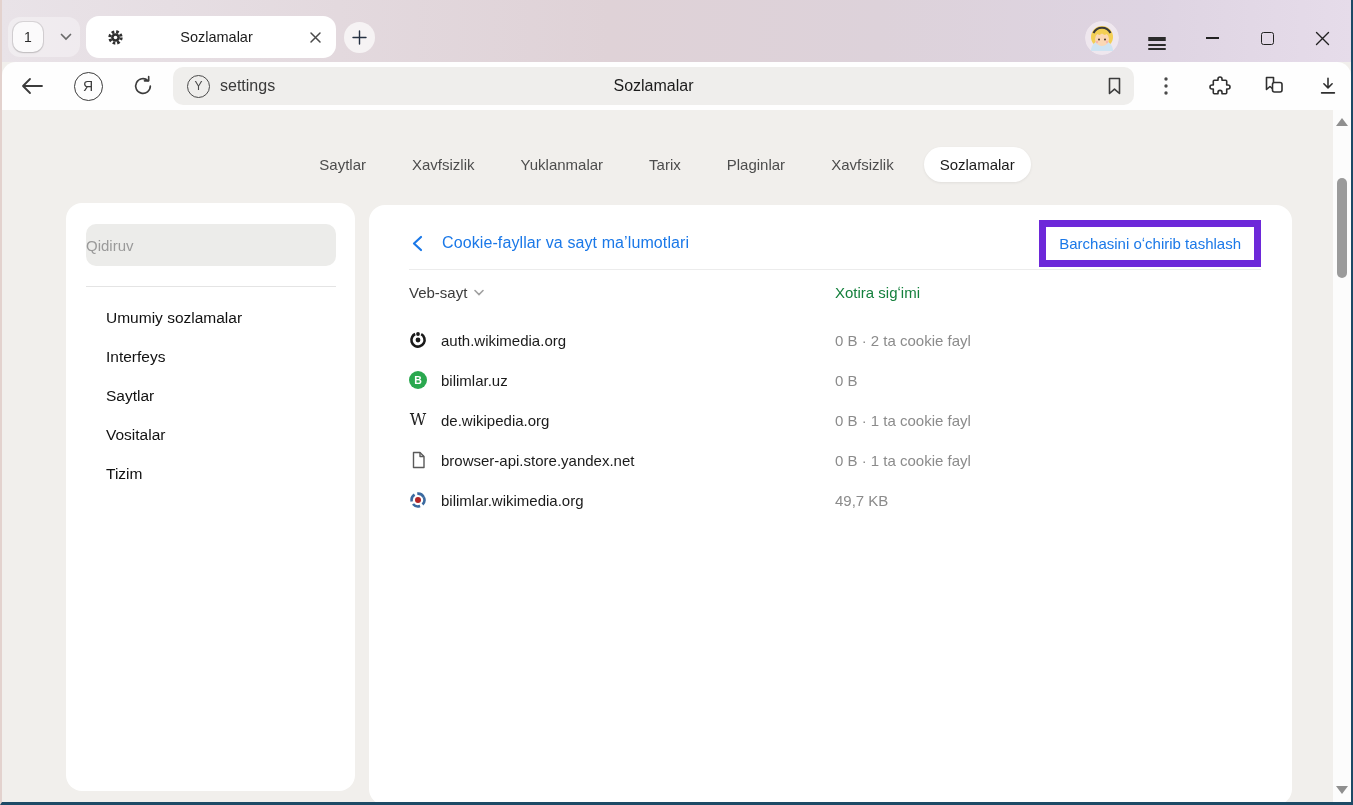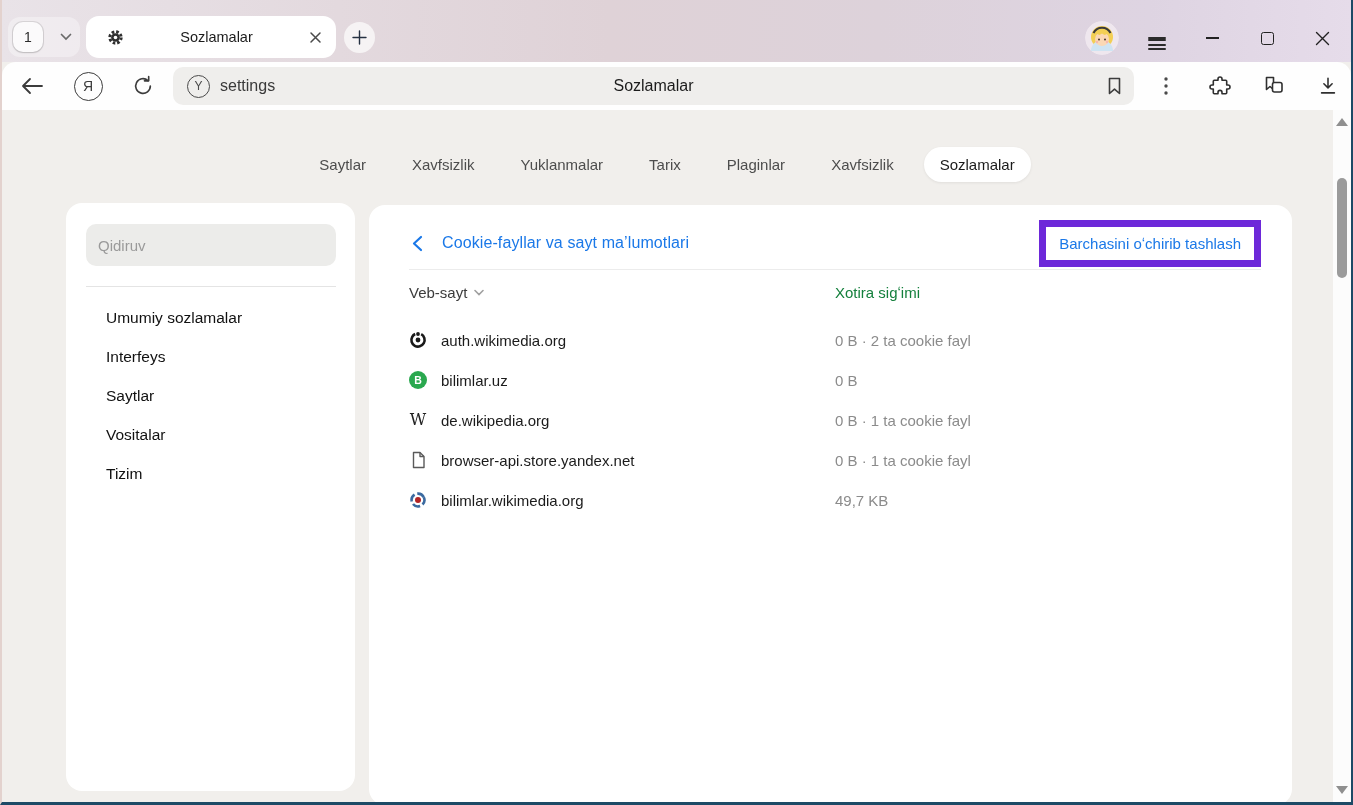"Qidiruv" .search { padding: 0 12px -> 0 0 }
